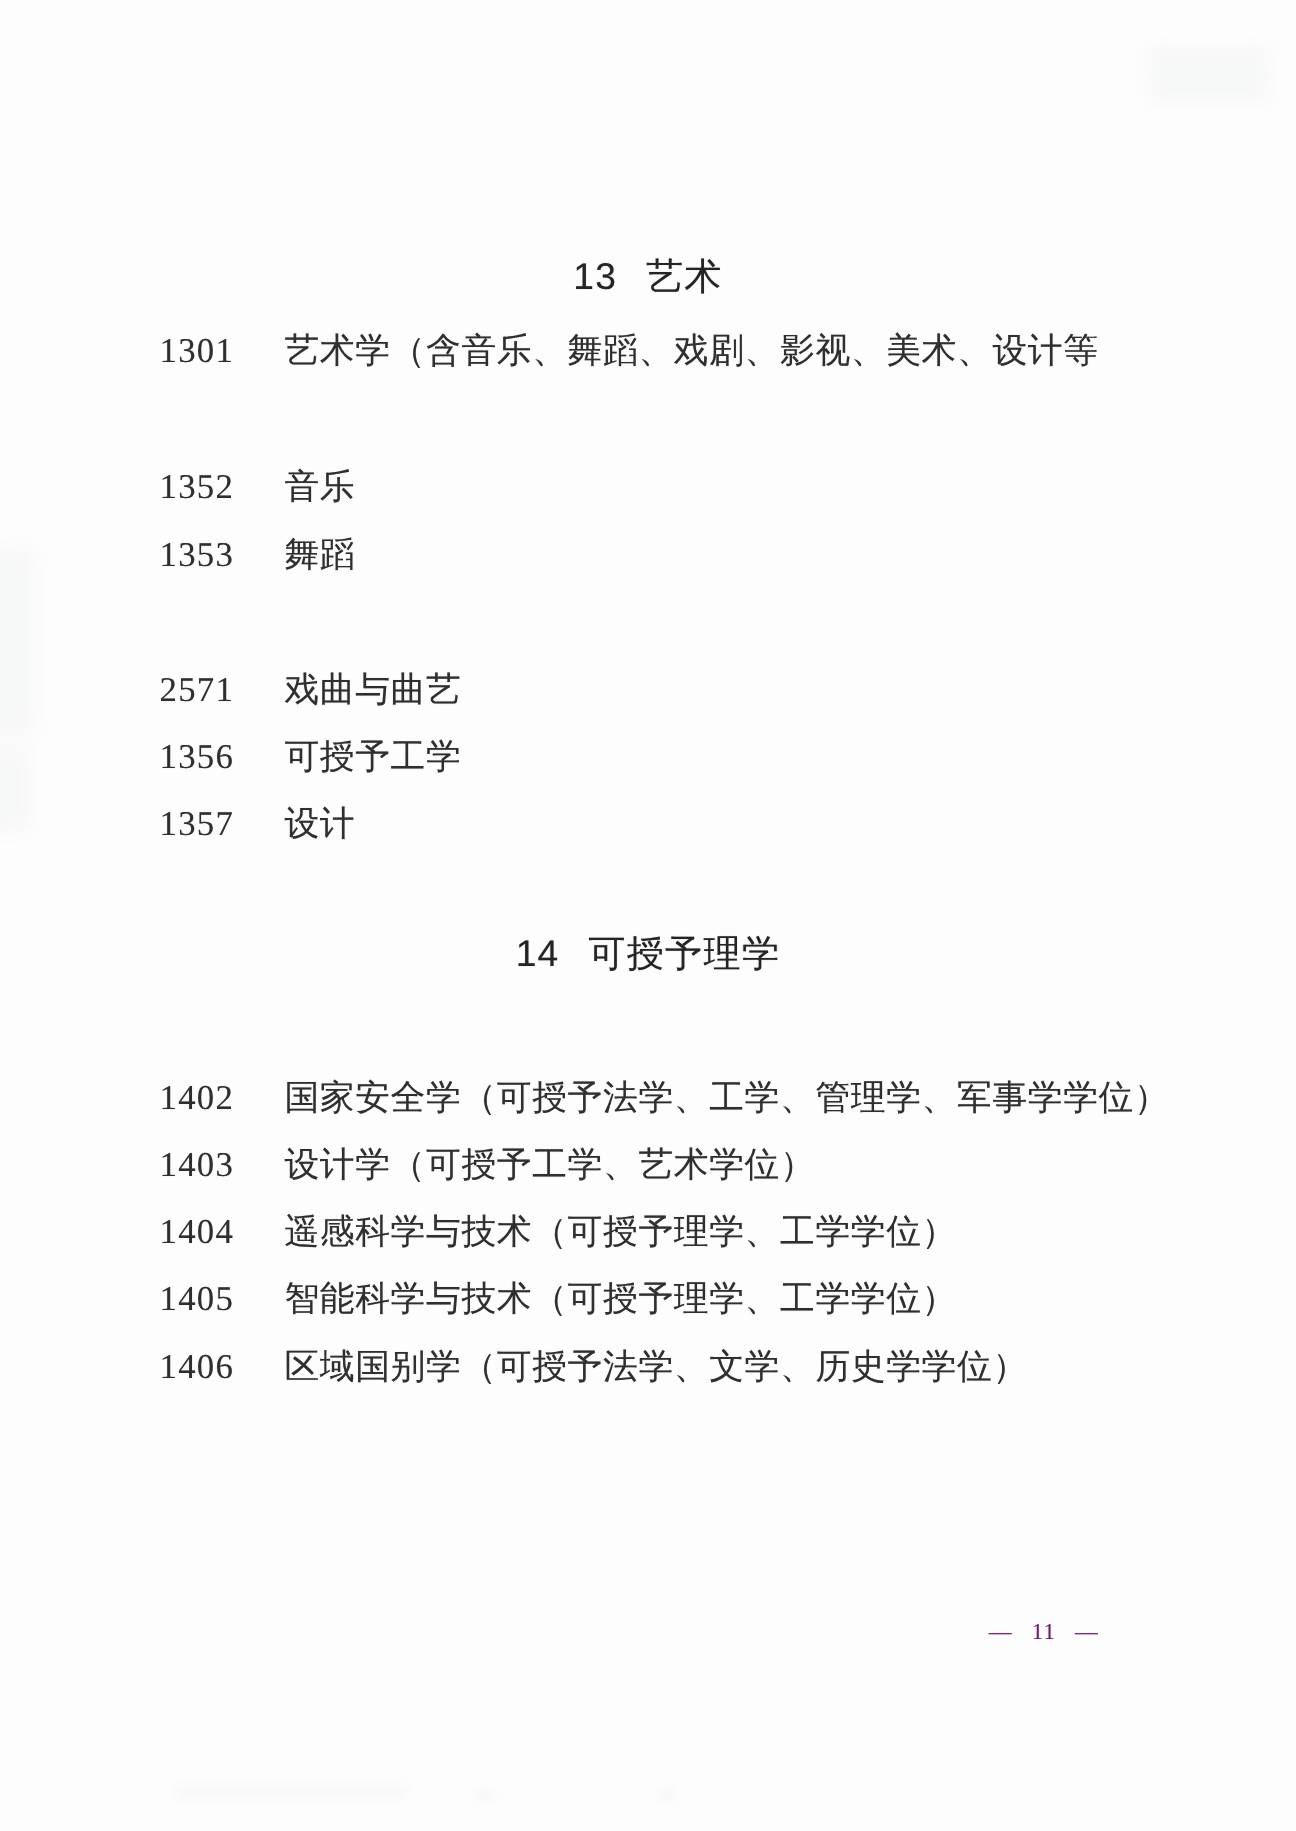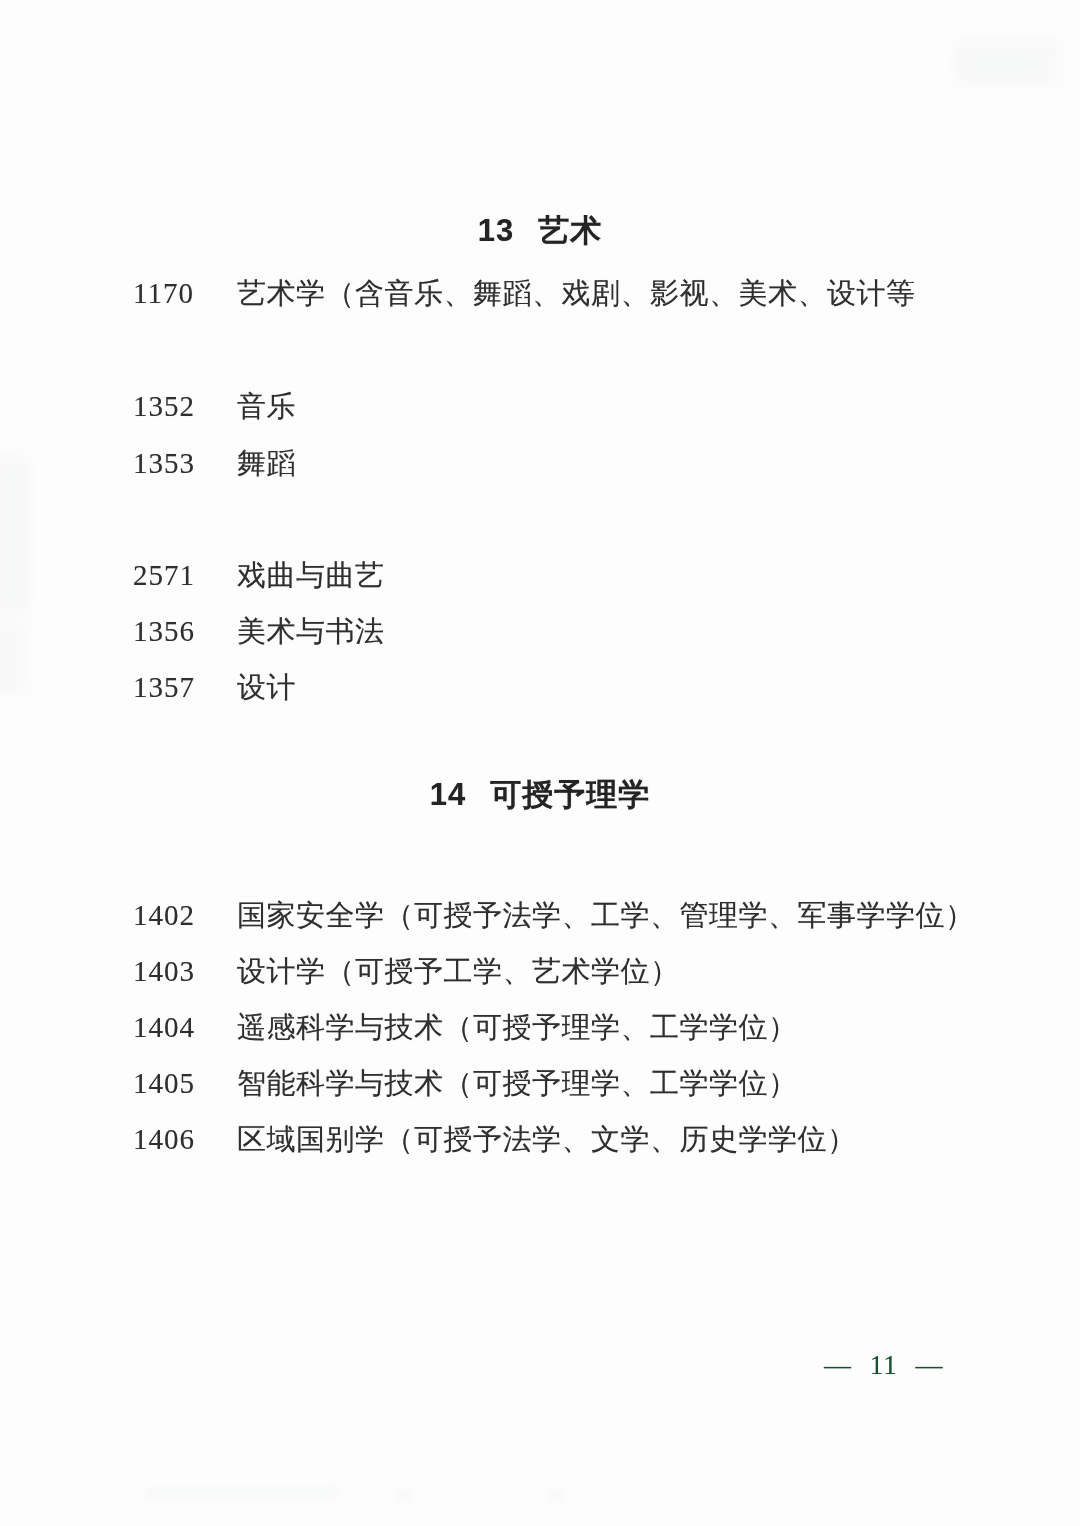"13 艺术" .sec-heading { font-weight: 700 -> 400 }
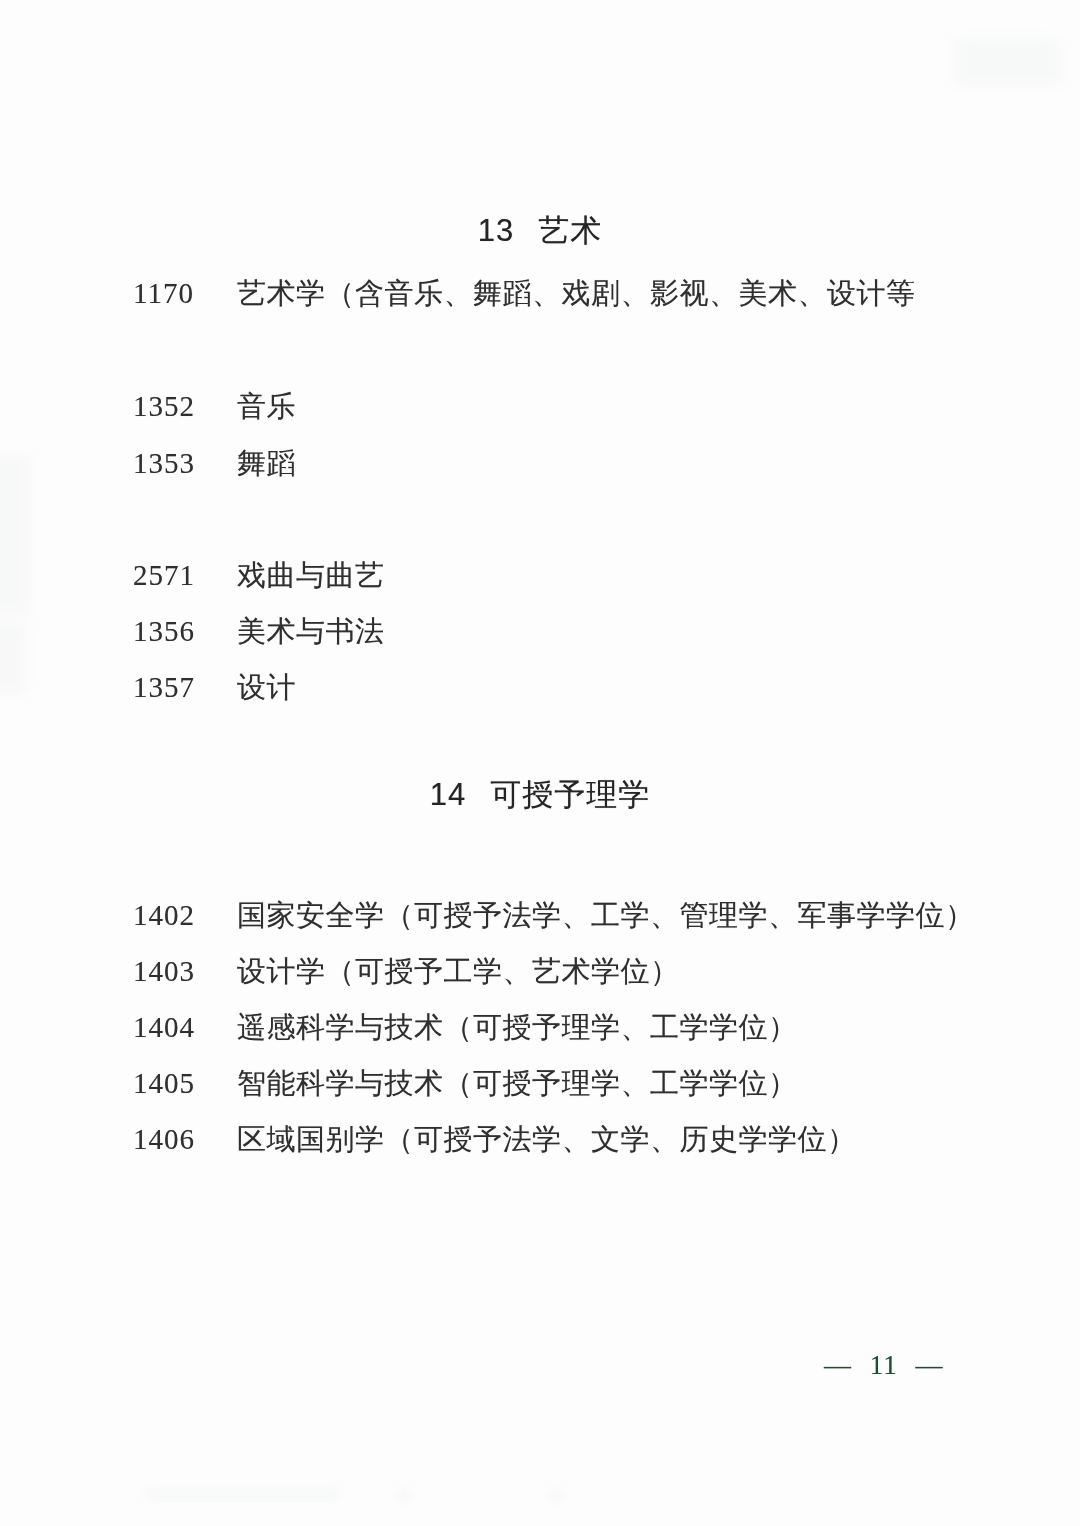"1170" span.code { text: 1170 -> 1301 }
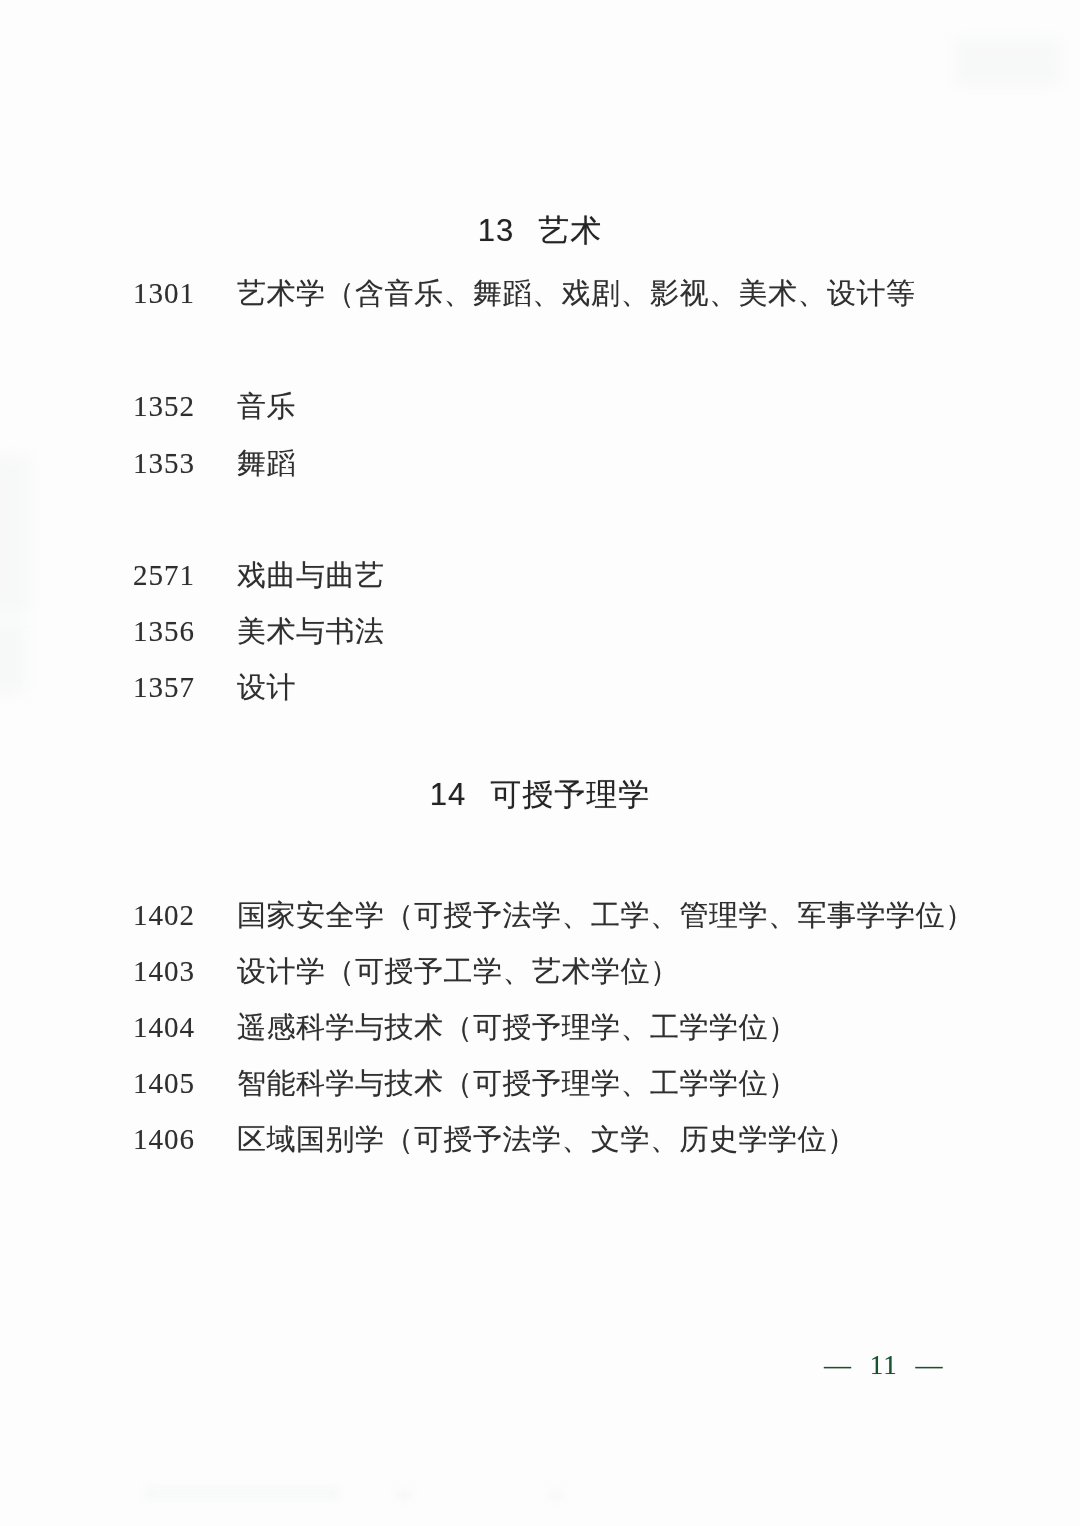"美术与书法" span.label { text: 美术与书法 -> 可授予工学 }
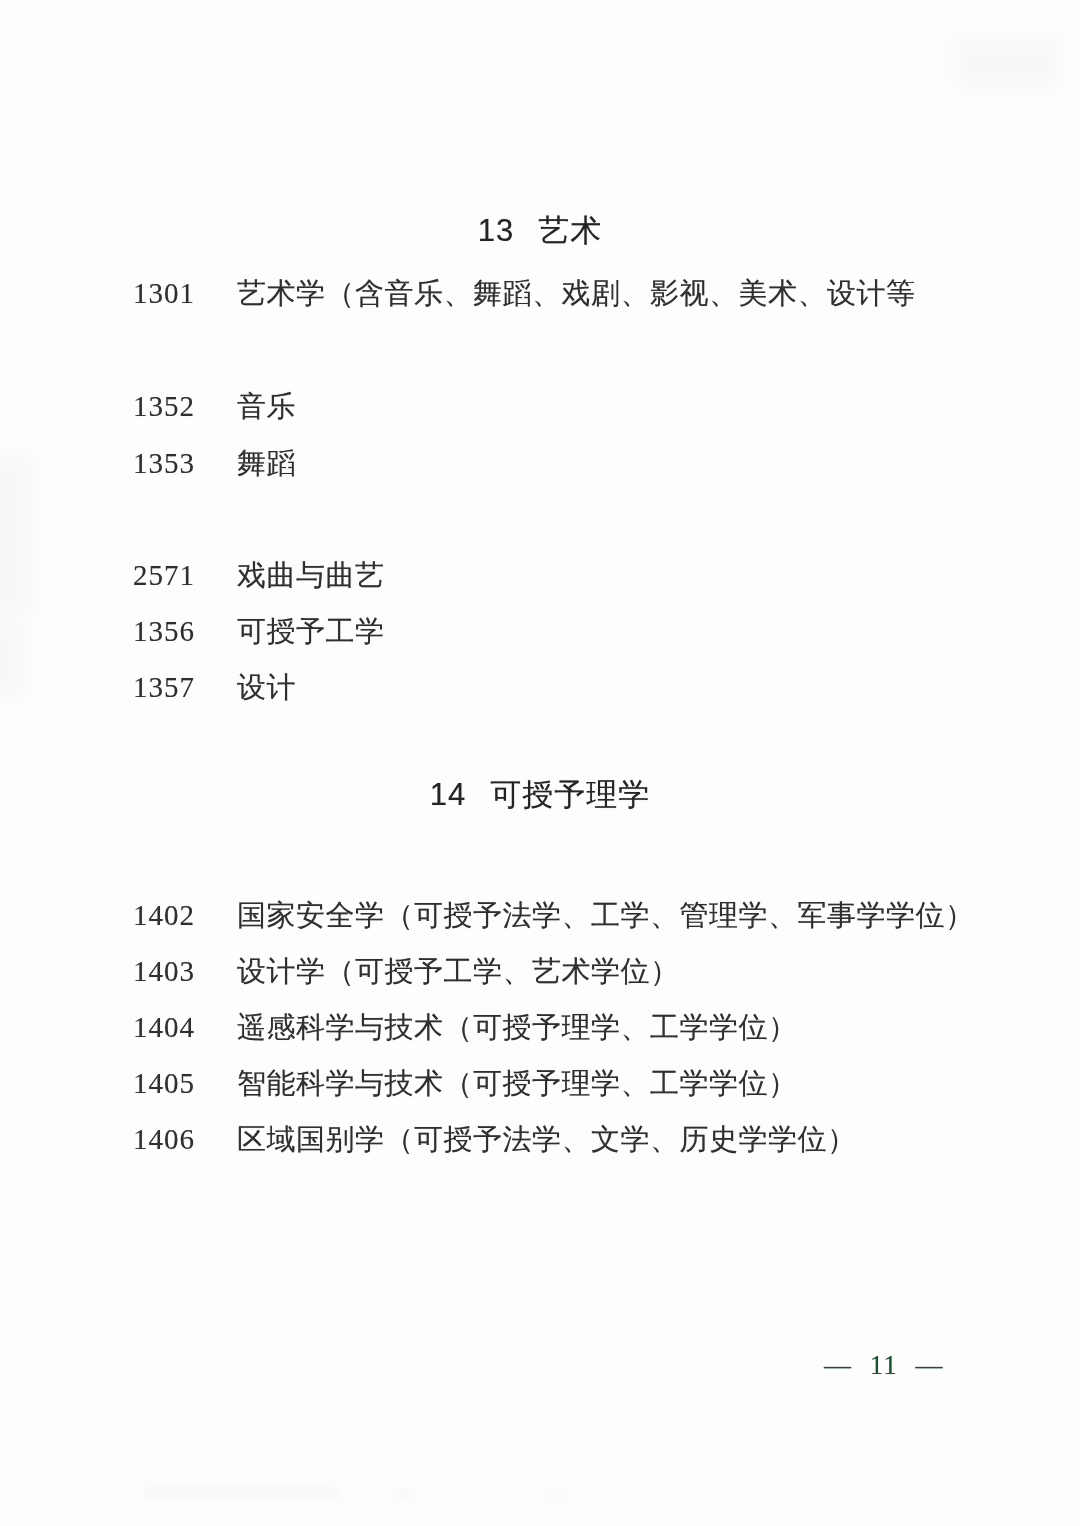"— 11 —" .footer { color: #14532d -> #701a75; font-size: 27px -> 19px }
